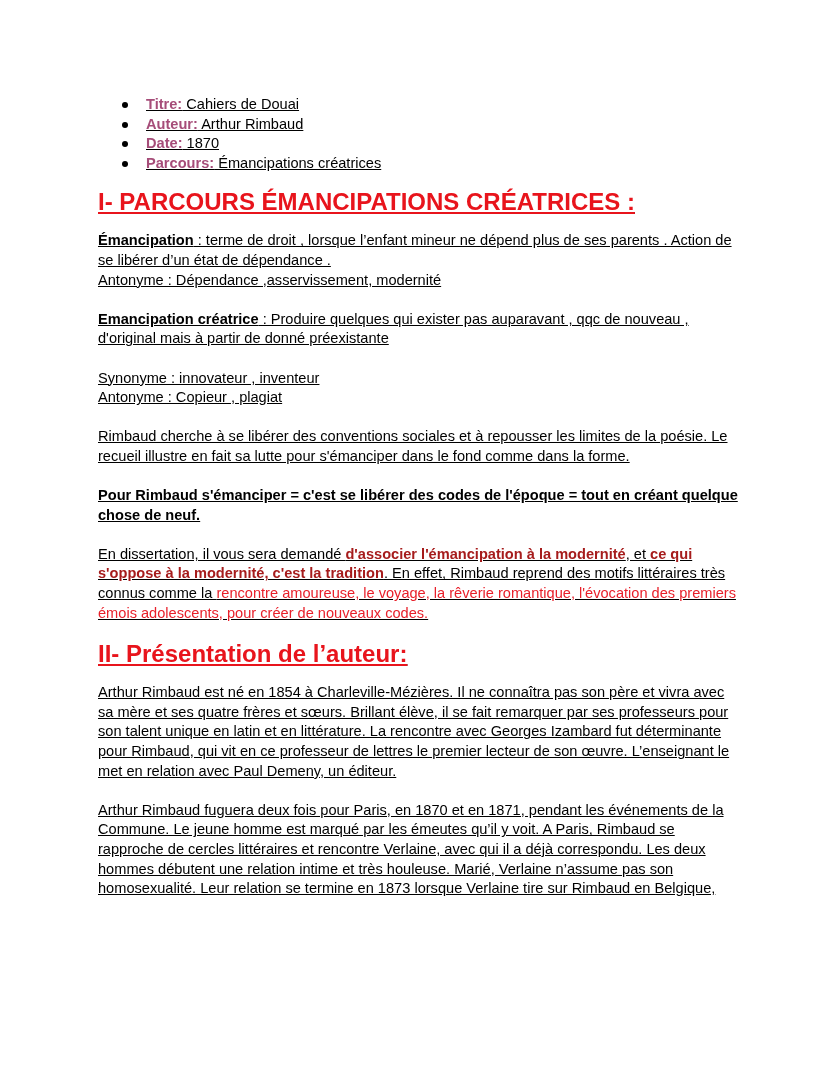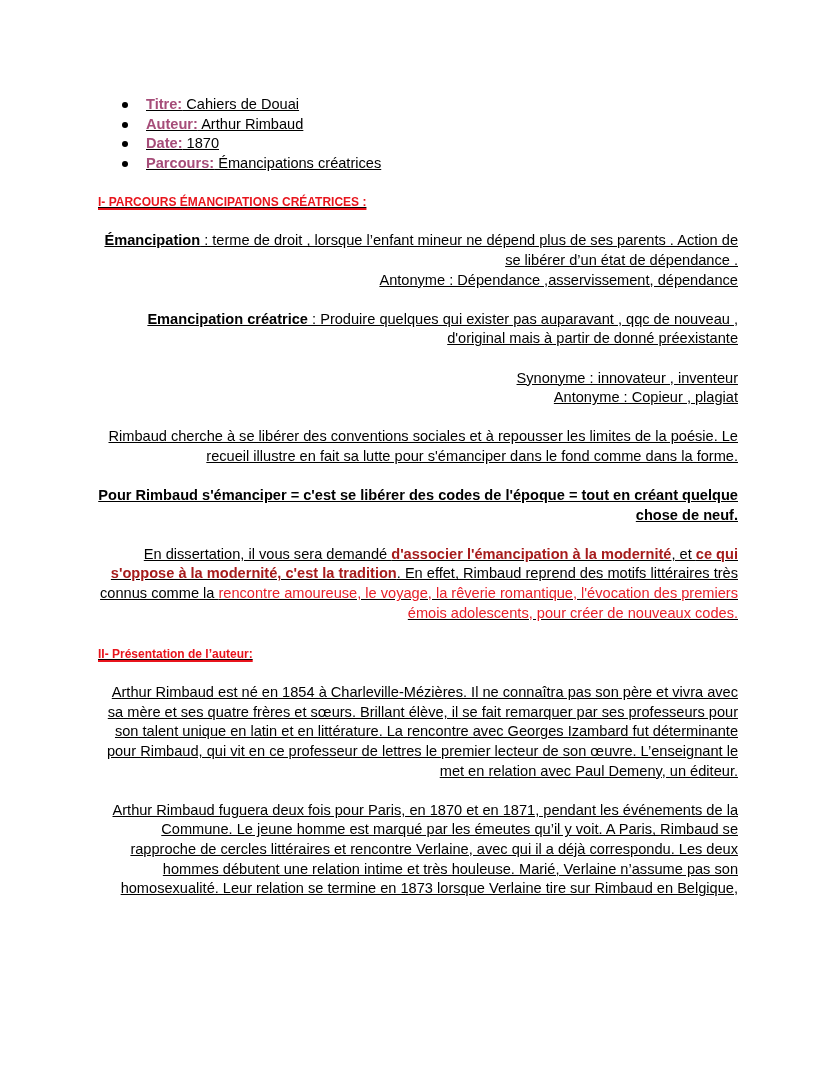"I- PARCOURS ÉMANCIPATIONS CRÉATRICES :" h2 { font-size: 12px -> 24px }
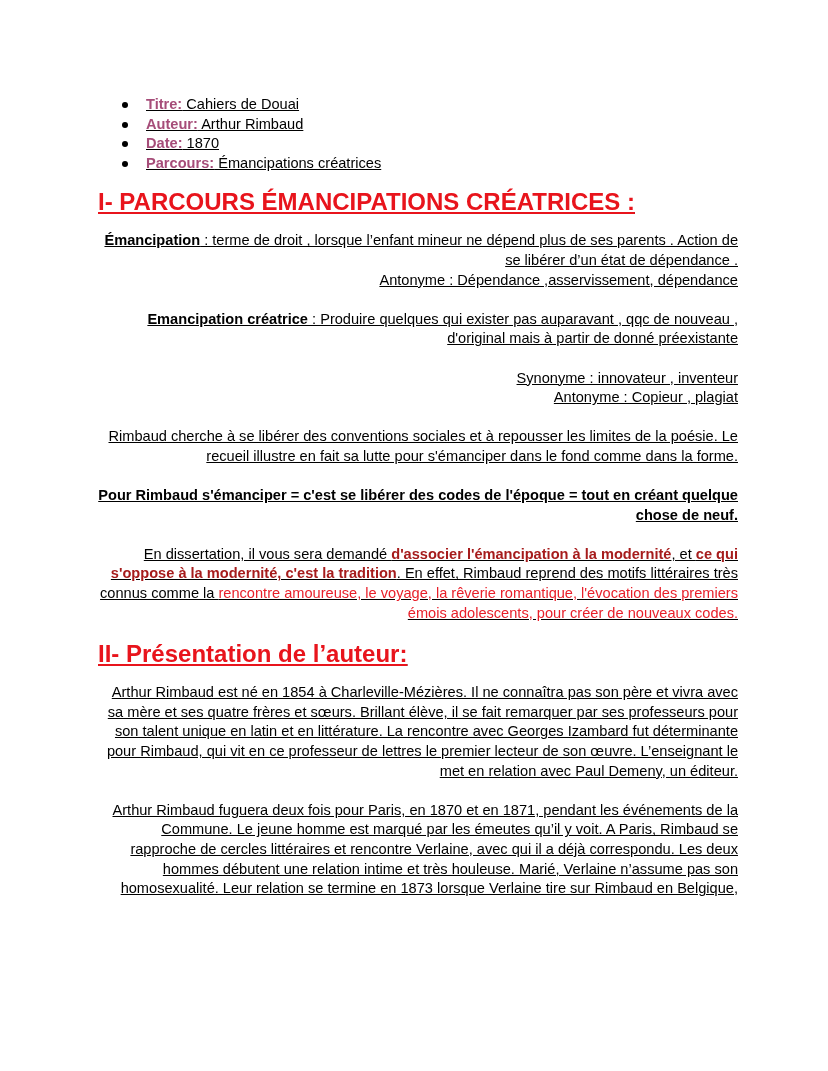"Émancipation : terme de droit" p { text-align: right -> none }
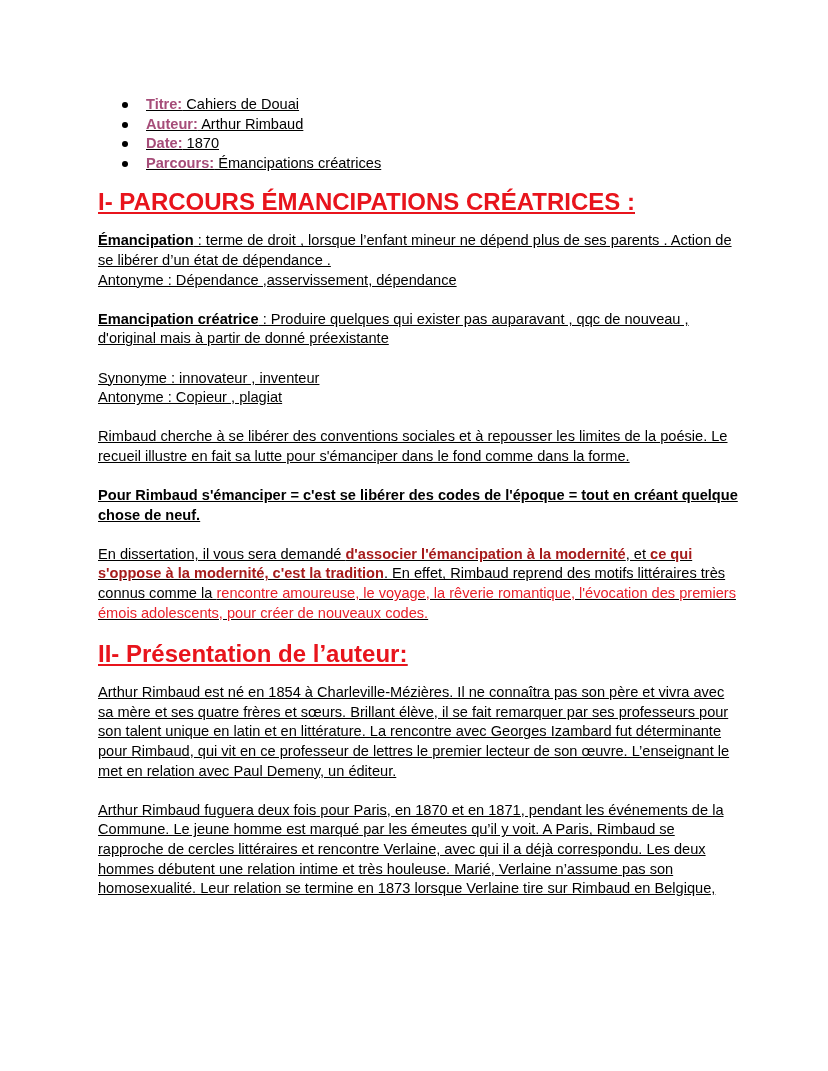"Antonyme : Dépendance ,asservissement," p { text: dépendance -> modernité }
